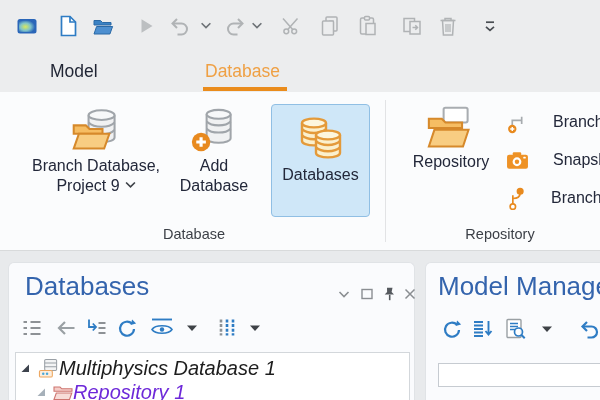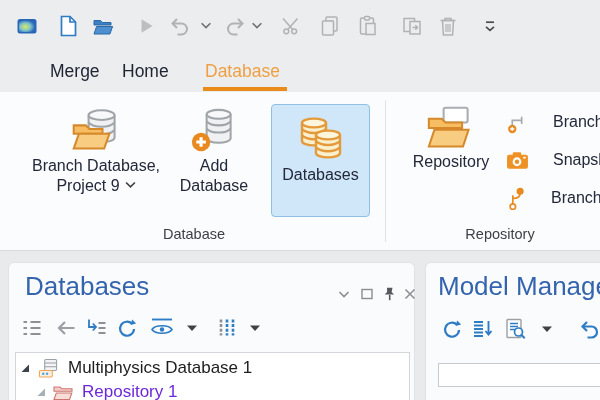"Merge" span.tab { text: Merge -> Model }
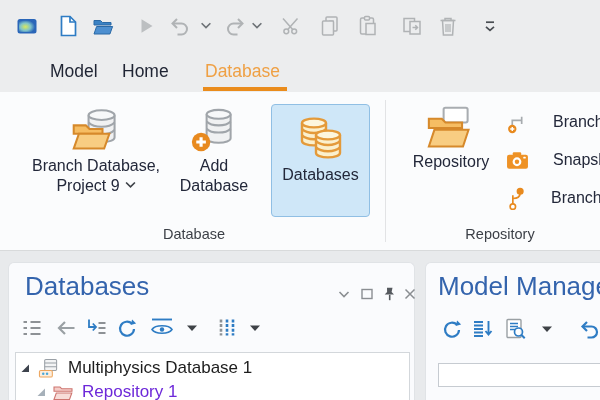"Home" span.tab { html: <span>Home</span> -> none }
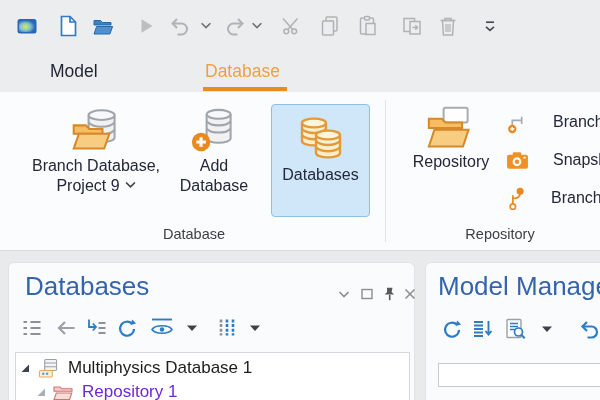"Multiphysics Database 1" .trow .tlabel { font-size: 17px -> 20px; font-style: none -> italic; margin-left: 9px -> none }
